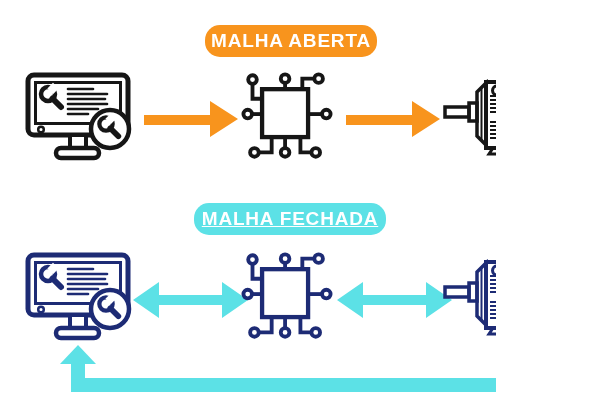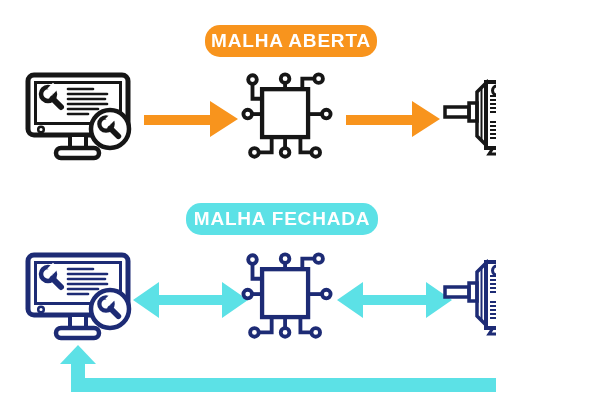"MALHA FECHADA" div.badge { left: 186px -> 194px; text-decoration: none -> underline }
